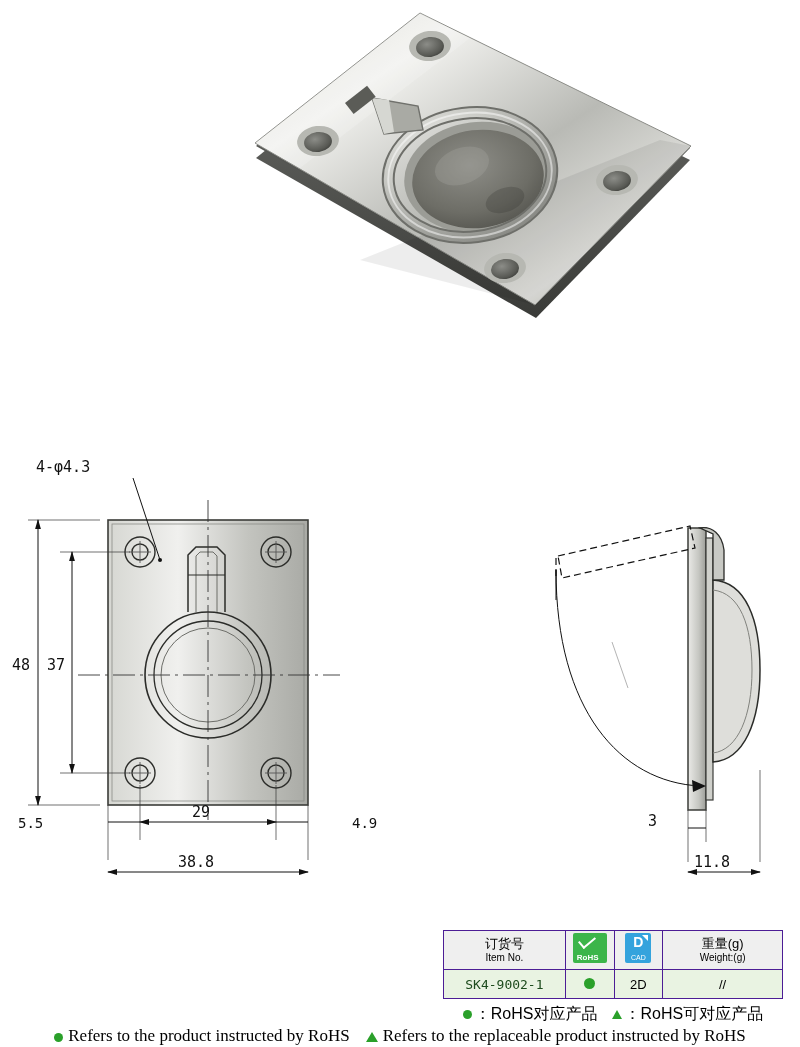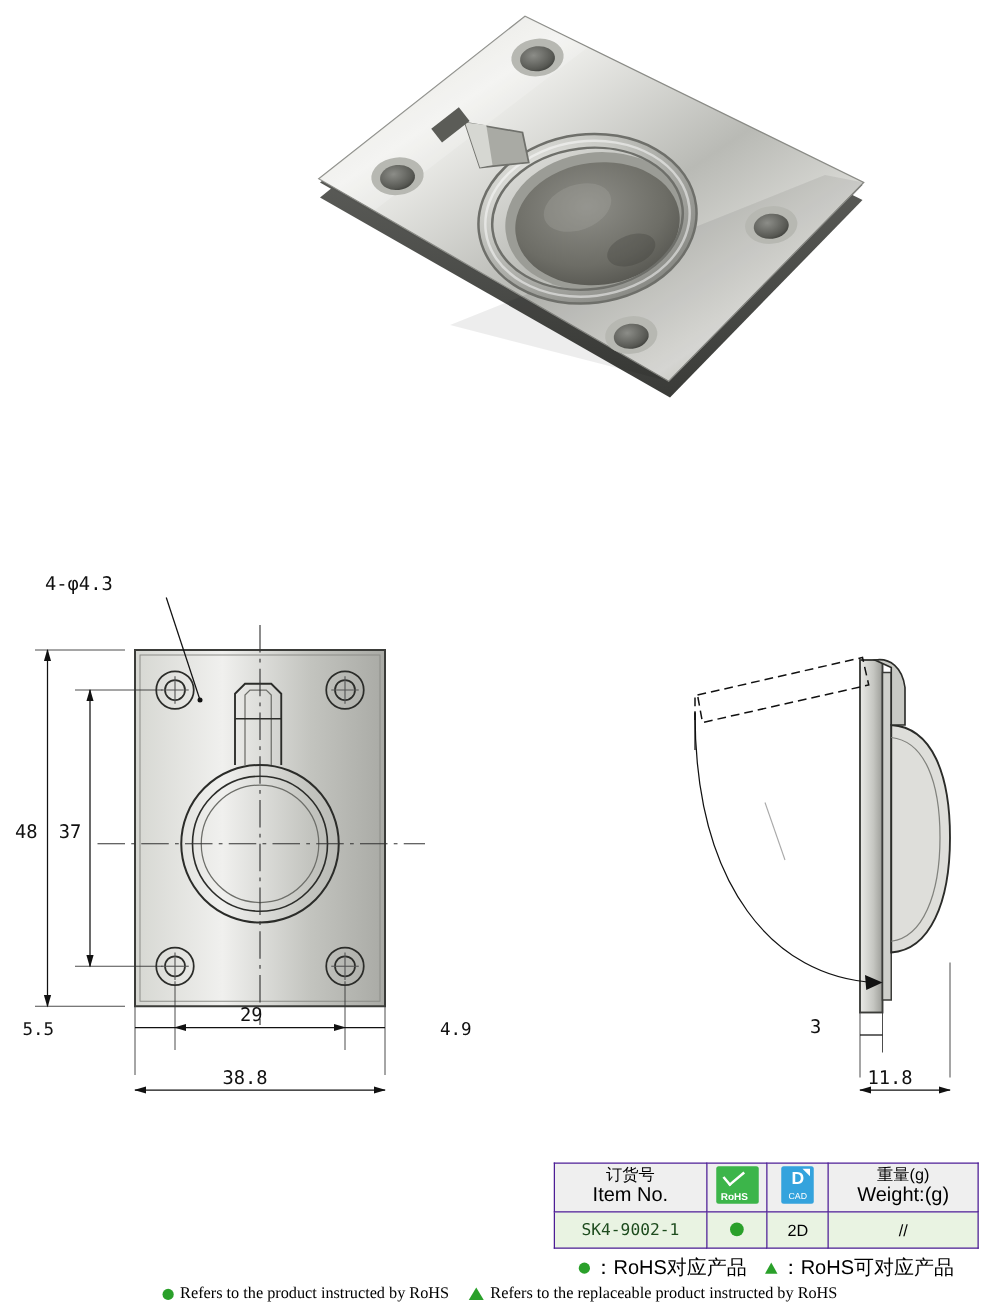"Item No." .hdr-en { font-size: 16px -> 10px }
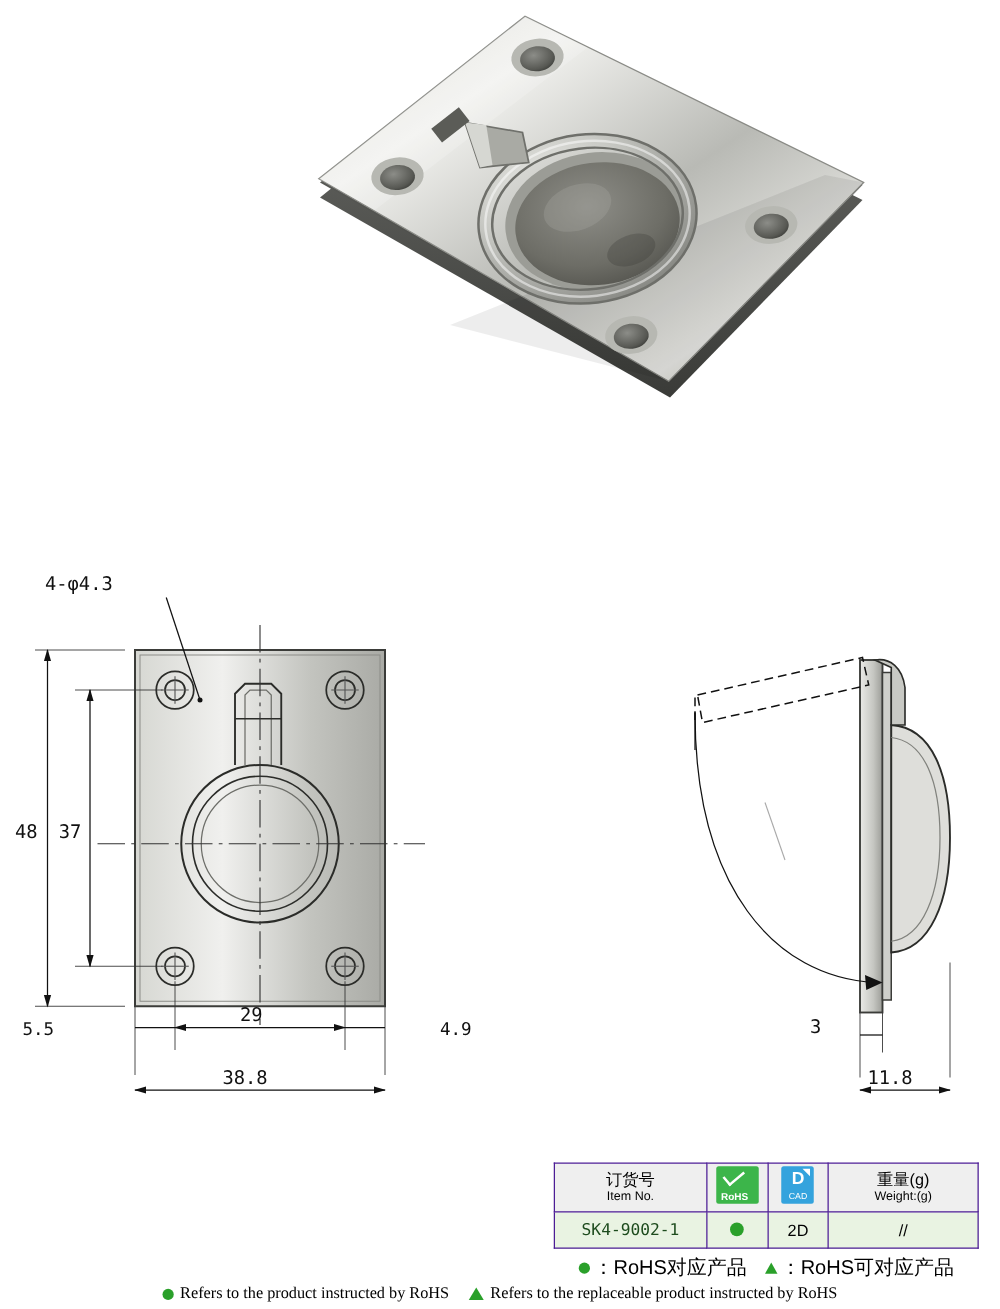"Refers to the product instructed" .legend-en { font-size: 13px -> 17px }
